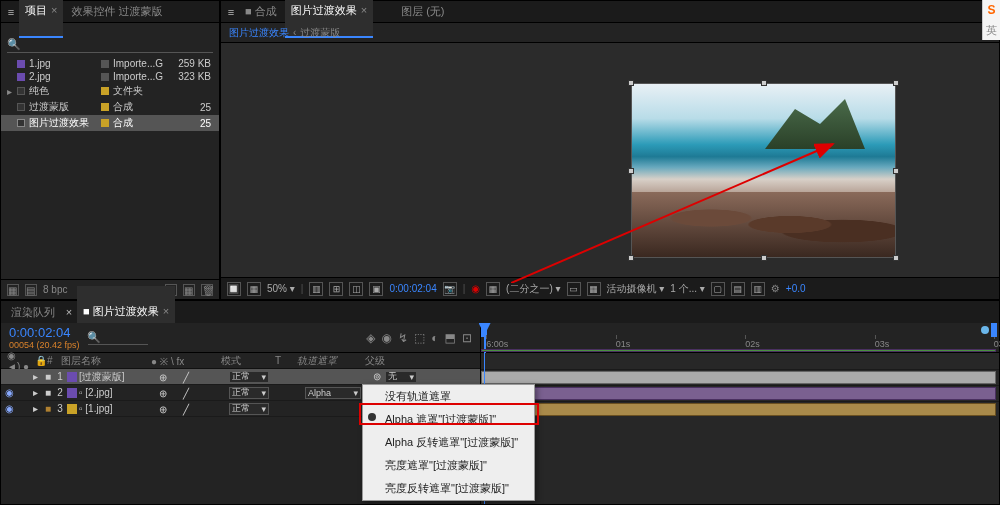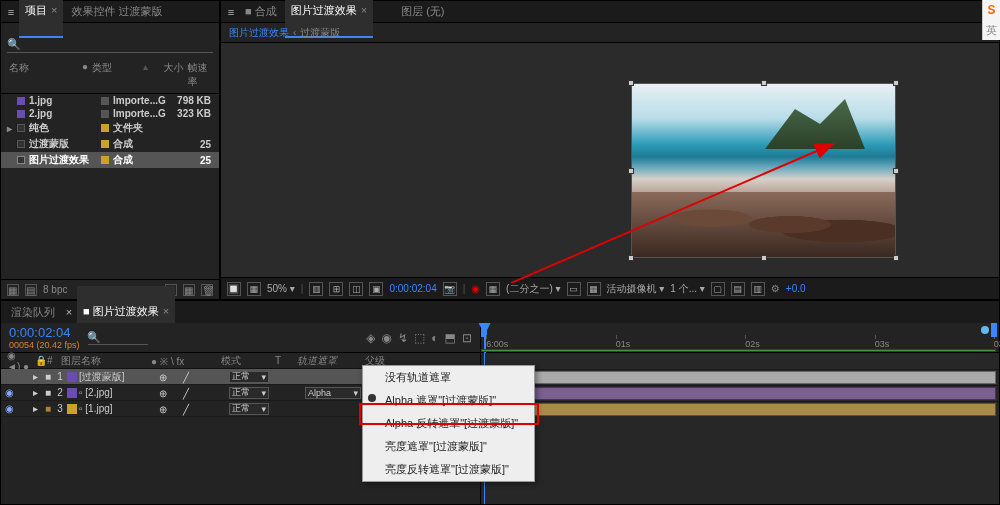"名称" div.cols { html: <div> <div>名称</div> <div>●</div> <div>类型</div> <div>▴</div> <div>大小</div> <div>帧速率</div> </div> -> none }
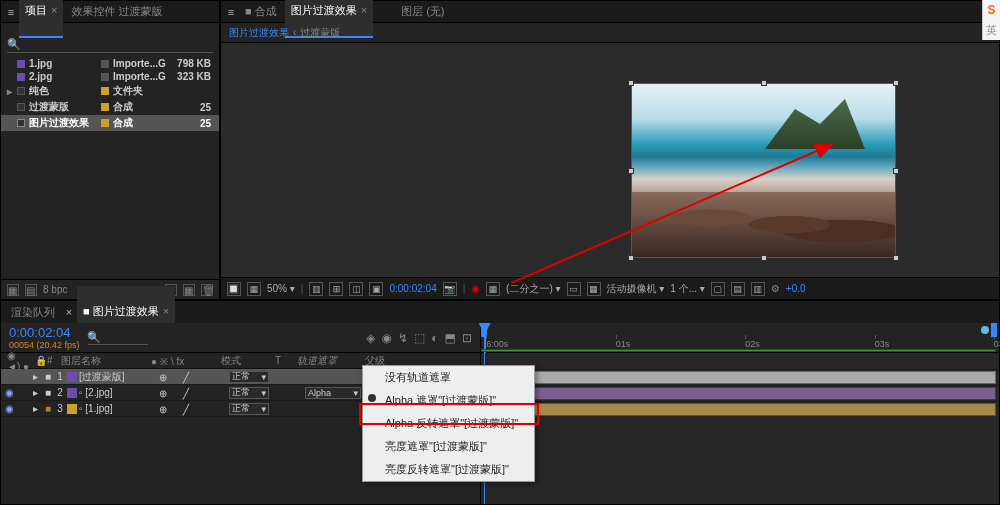"1.jpg" .bin { font-weight: bold -> none }
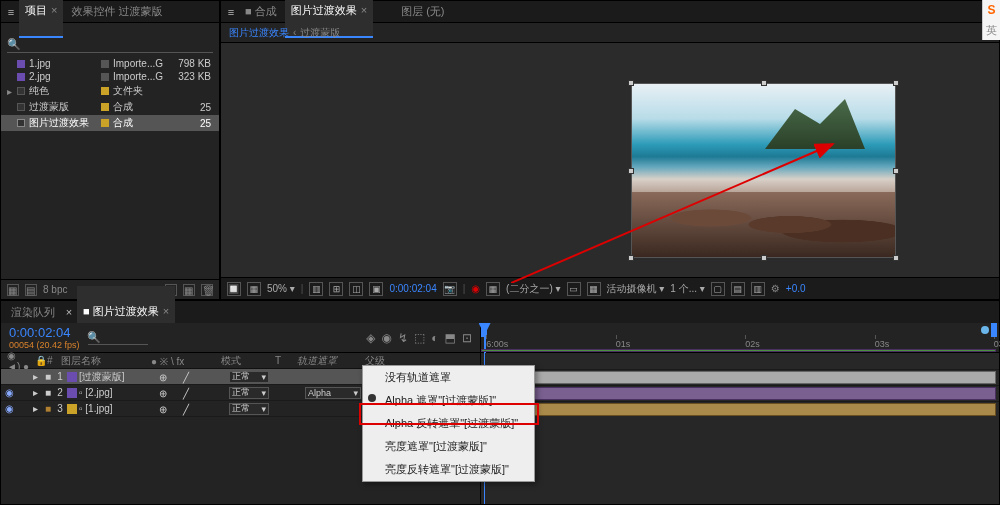"798 KB" span.sz { text: 798 -> 259 }
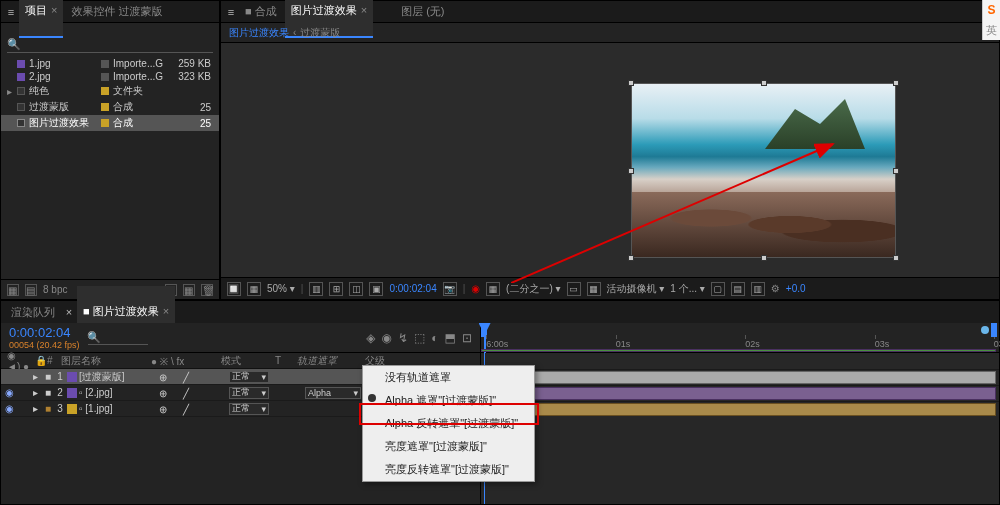"没有轨道遮罩" div.menu { top: 365px -> 384px }
